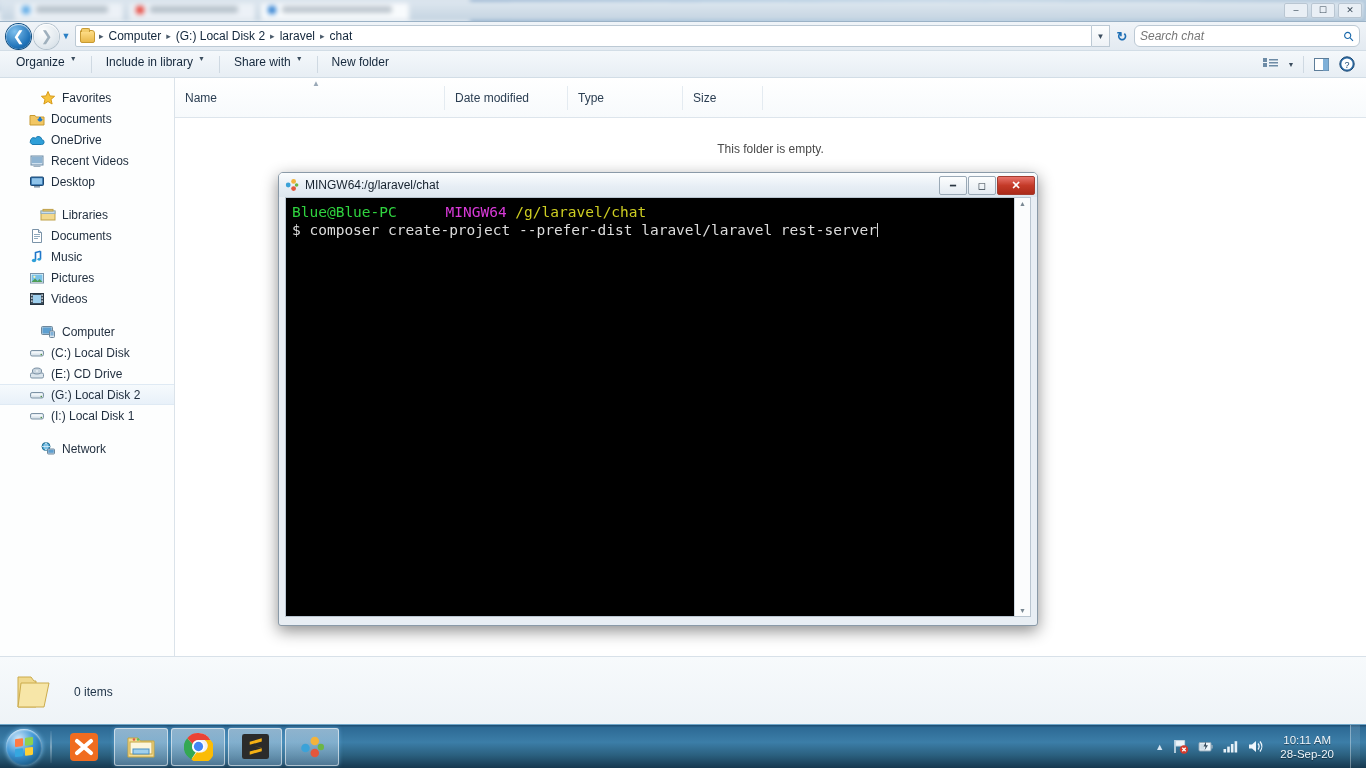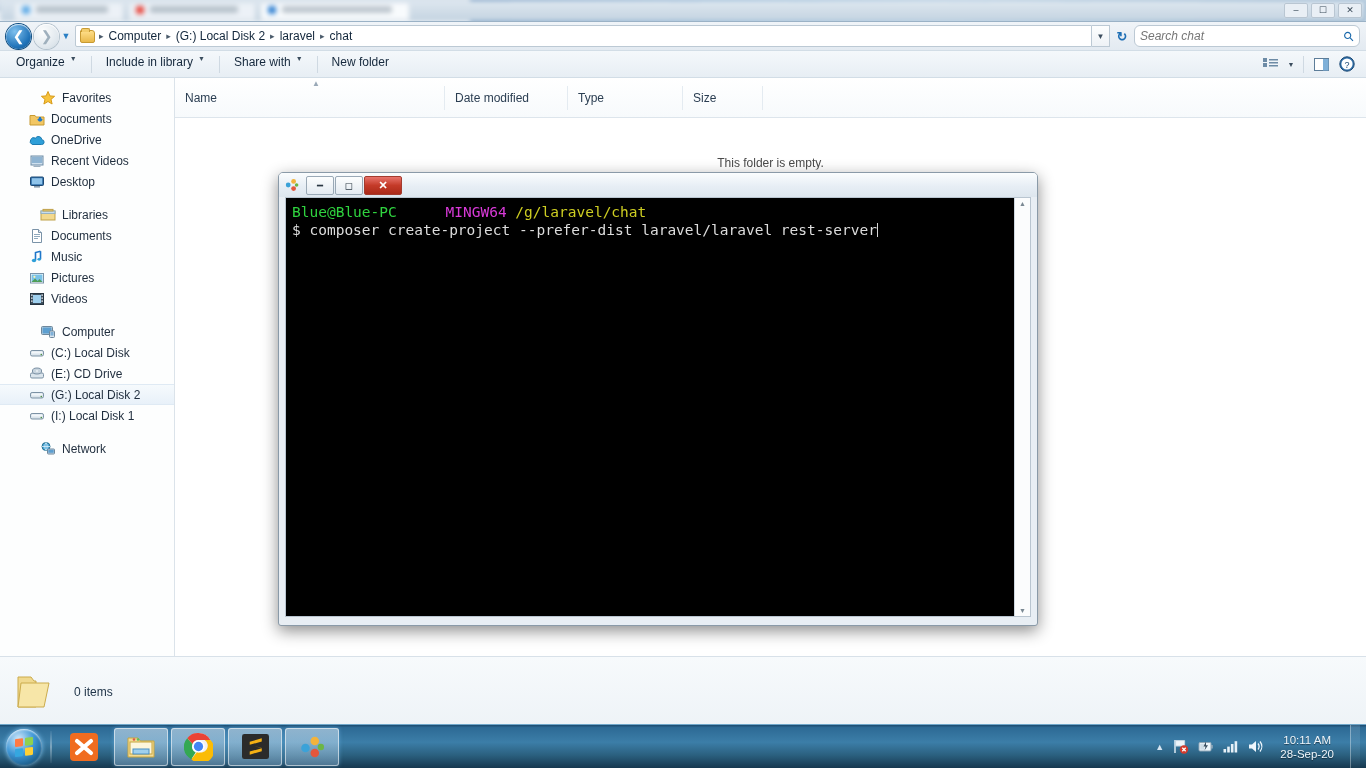"This folder is empty." #empty-msg { top: 38px -> 24px }
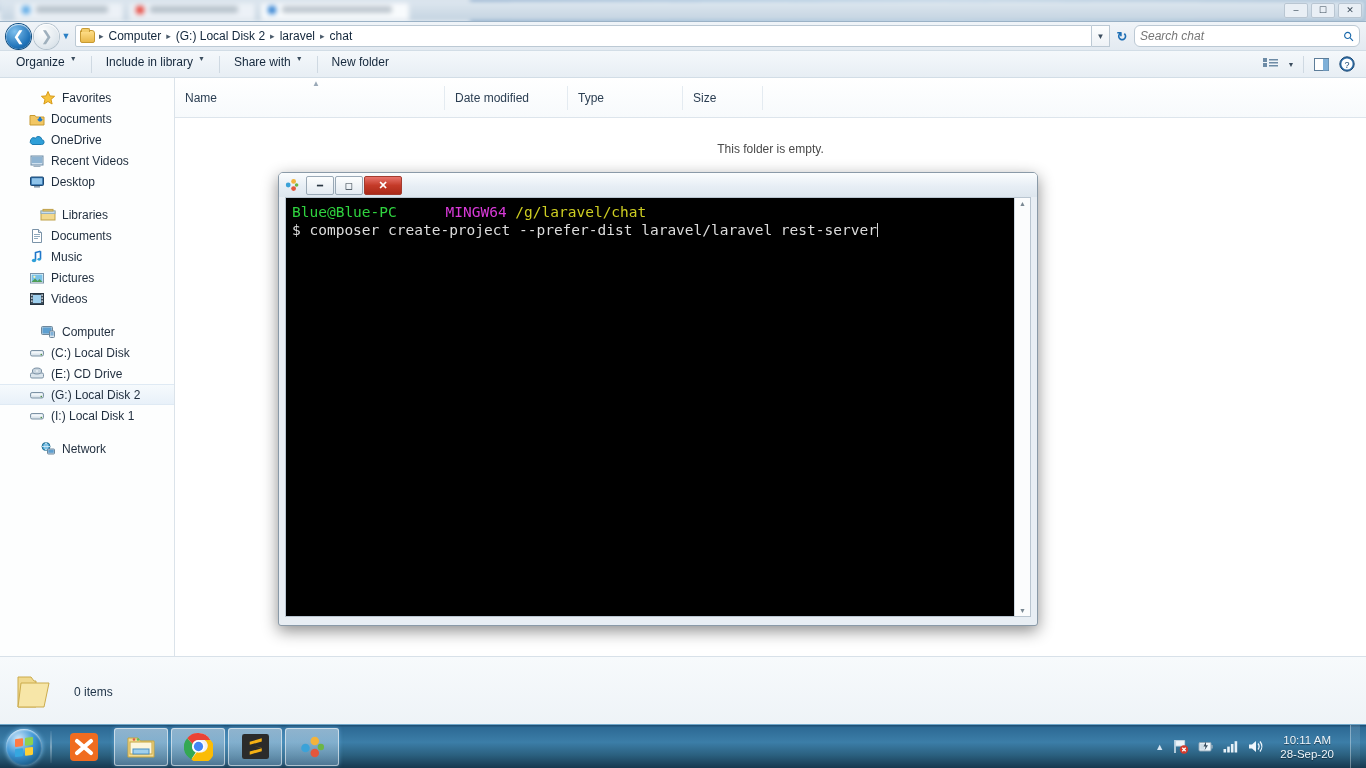"MINGW64:/g/laravel/chat" span { html: none -> <span>MINGW64:/g/laravel/chat</span> }
